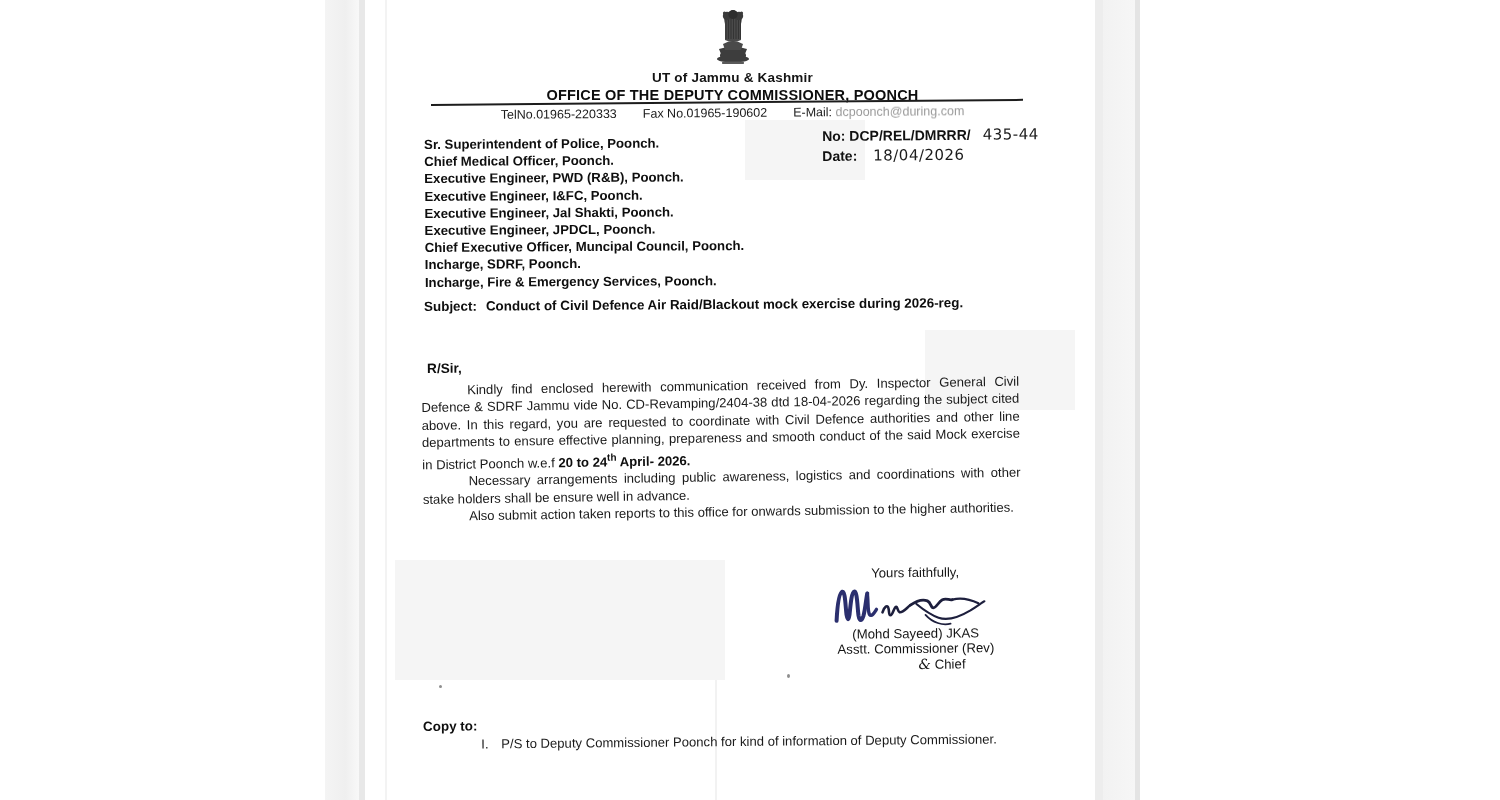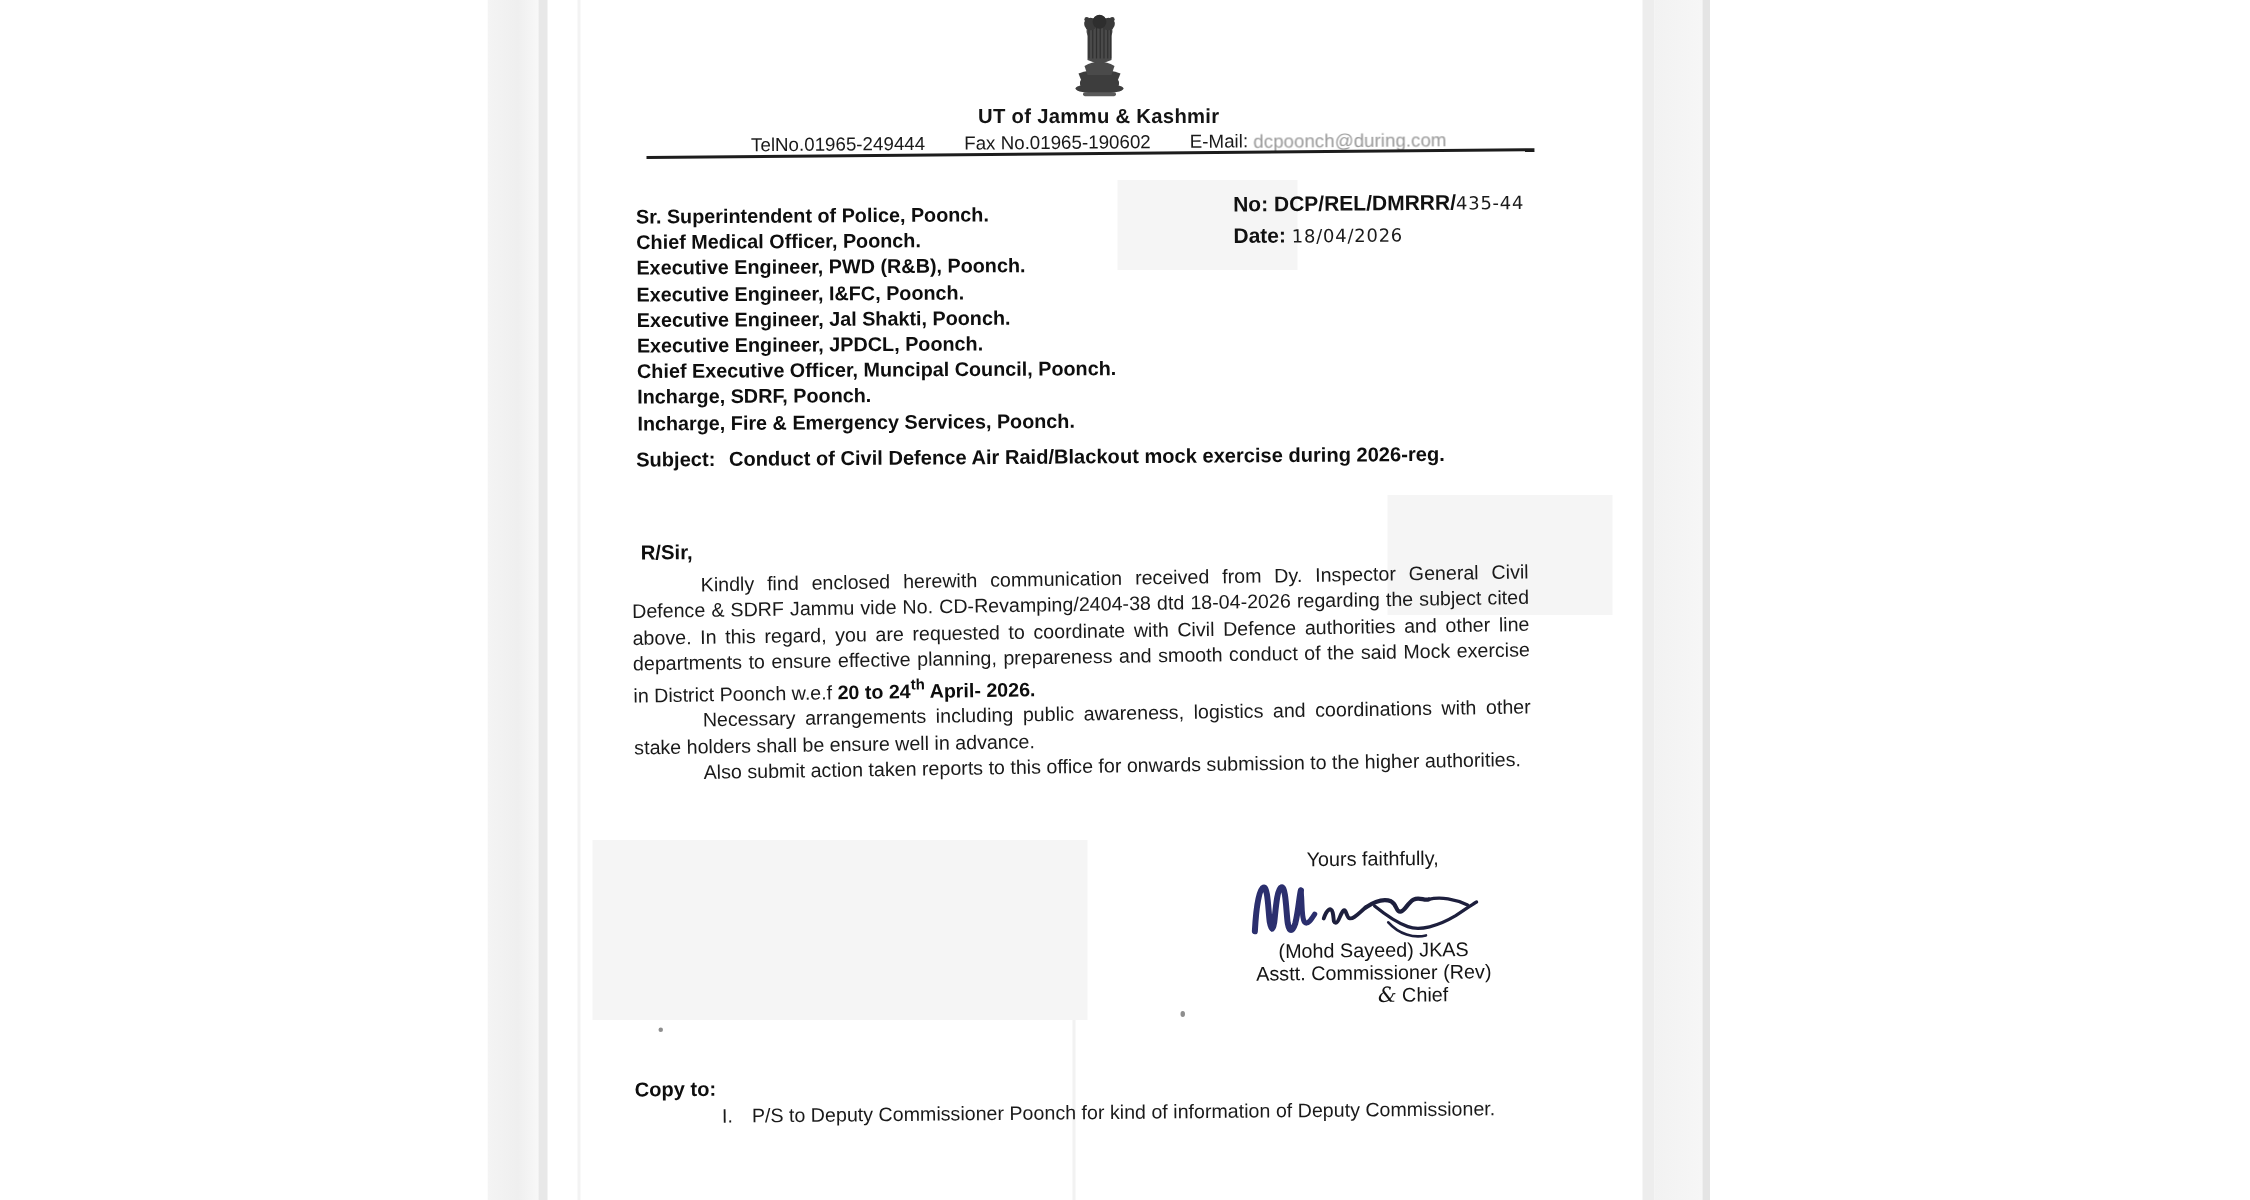"OFFICE OF THE DEPUTY COMMISSIONER," div.lh-line2 { html: none -> <div>OFFICE OF THE DEPUTY COMMISSIONER, POONCH</div> }
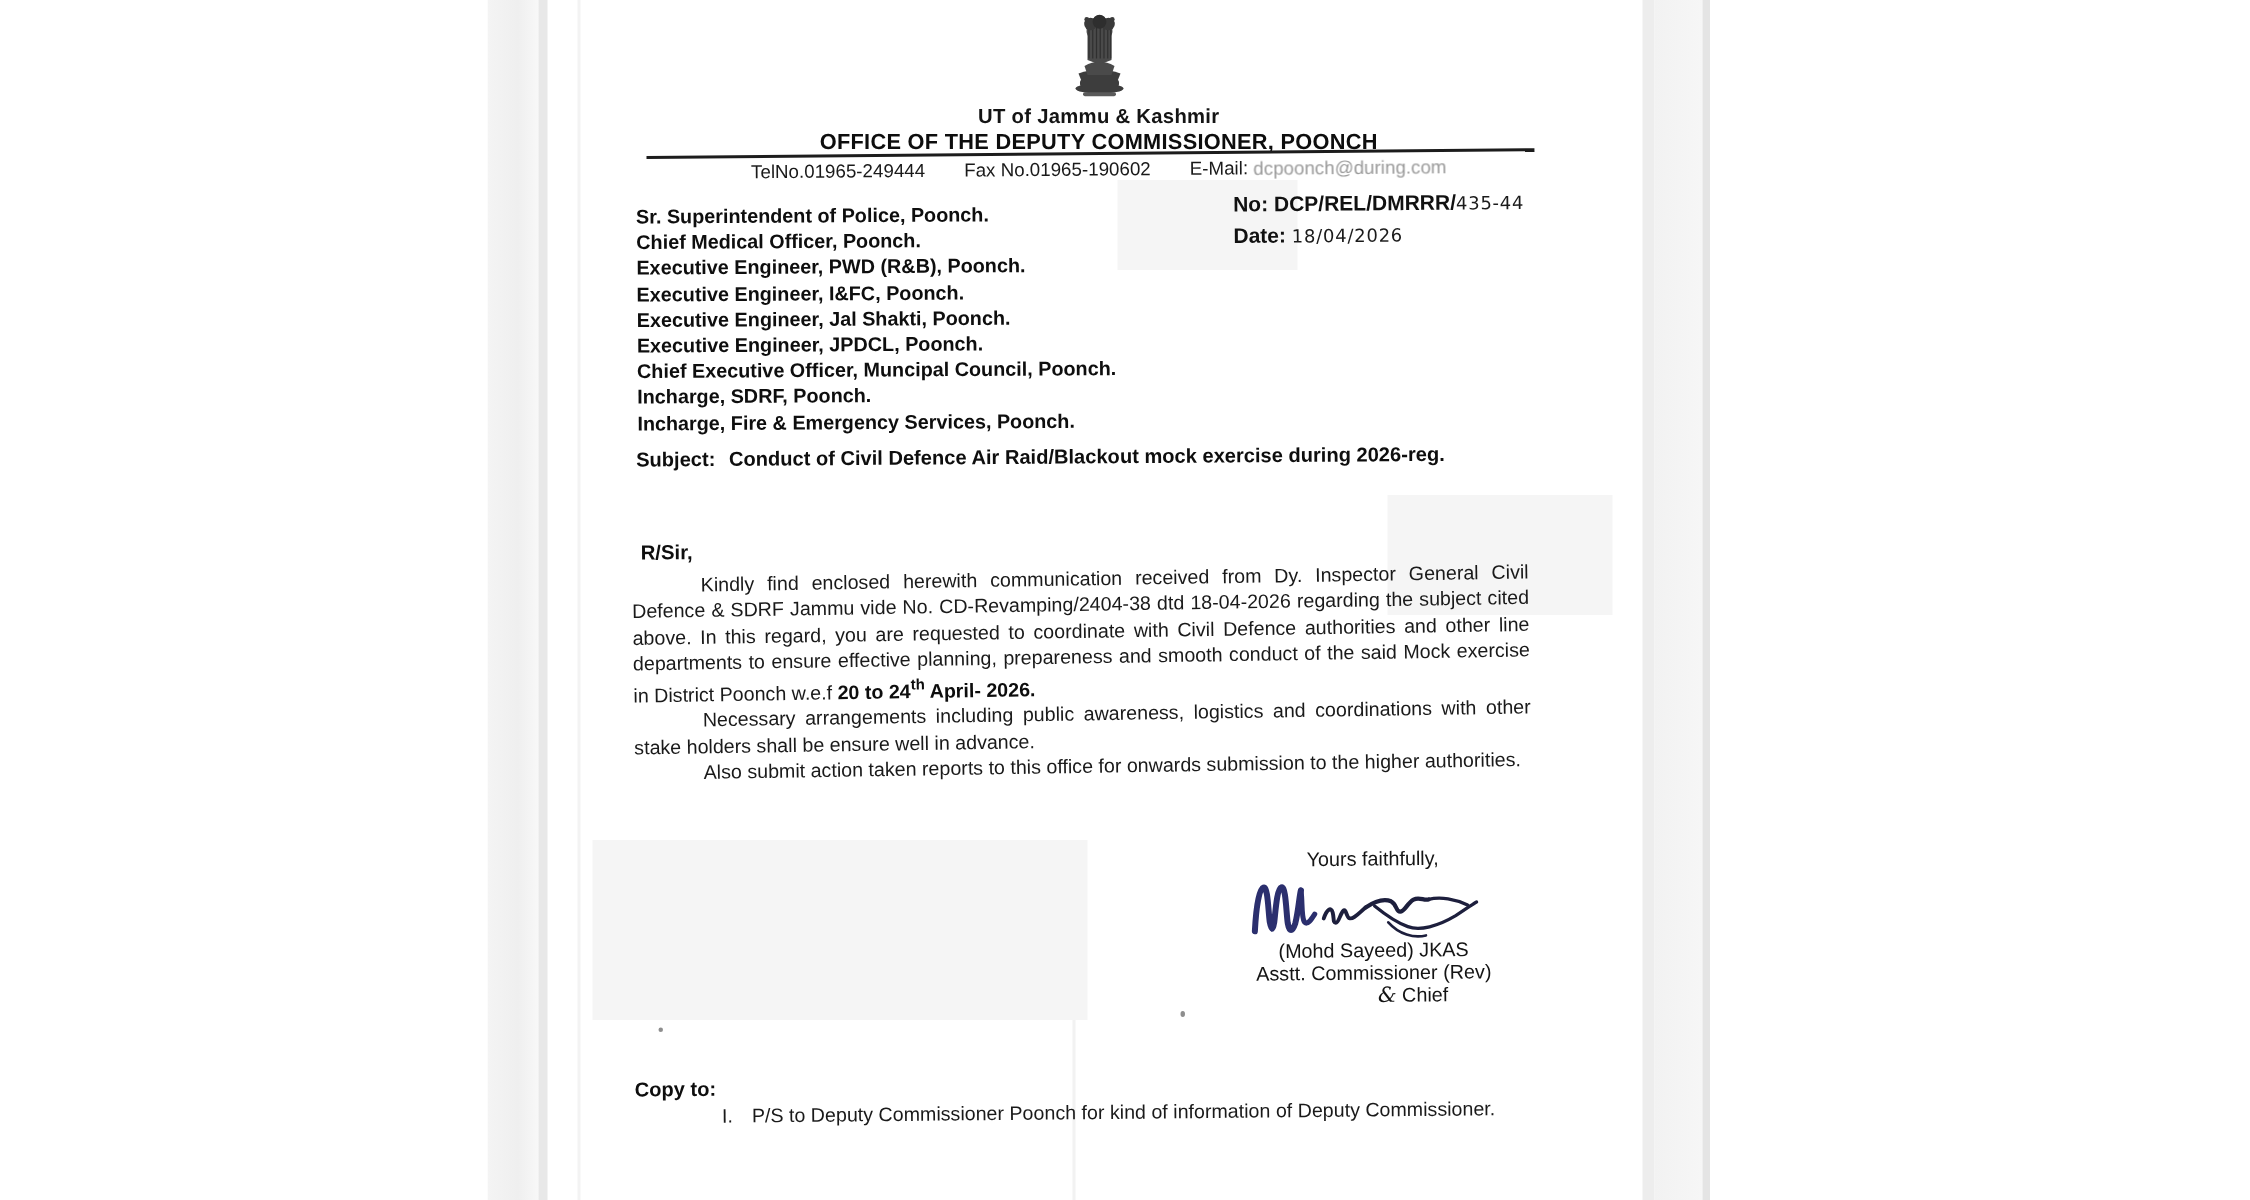"TelNo.01965-249444" span { text: TelNo.01965-249444 -> TelNo.01965-220333 }
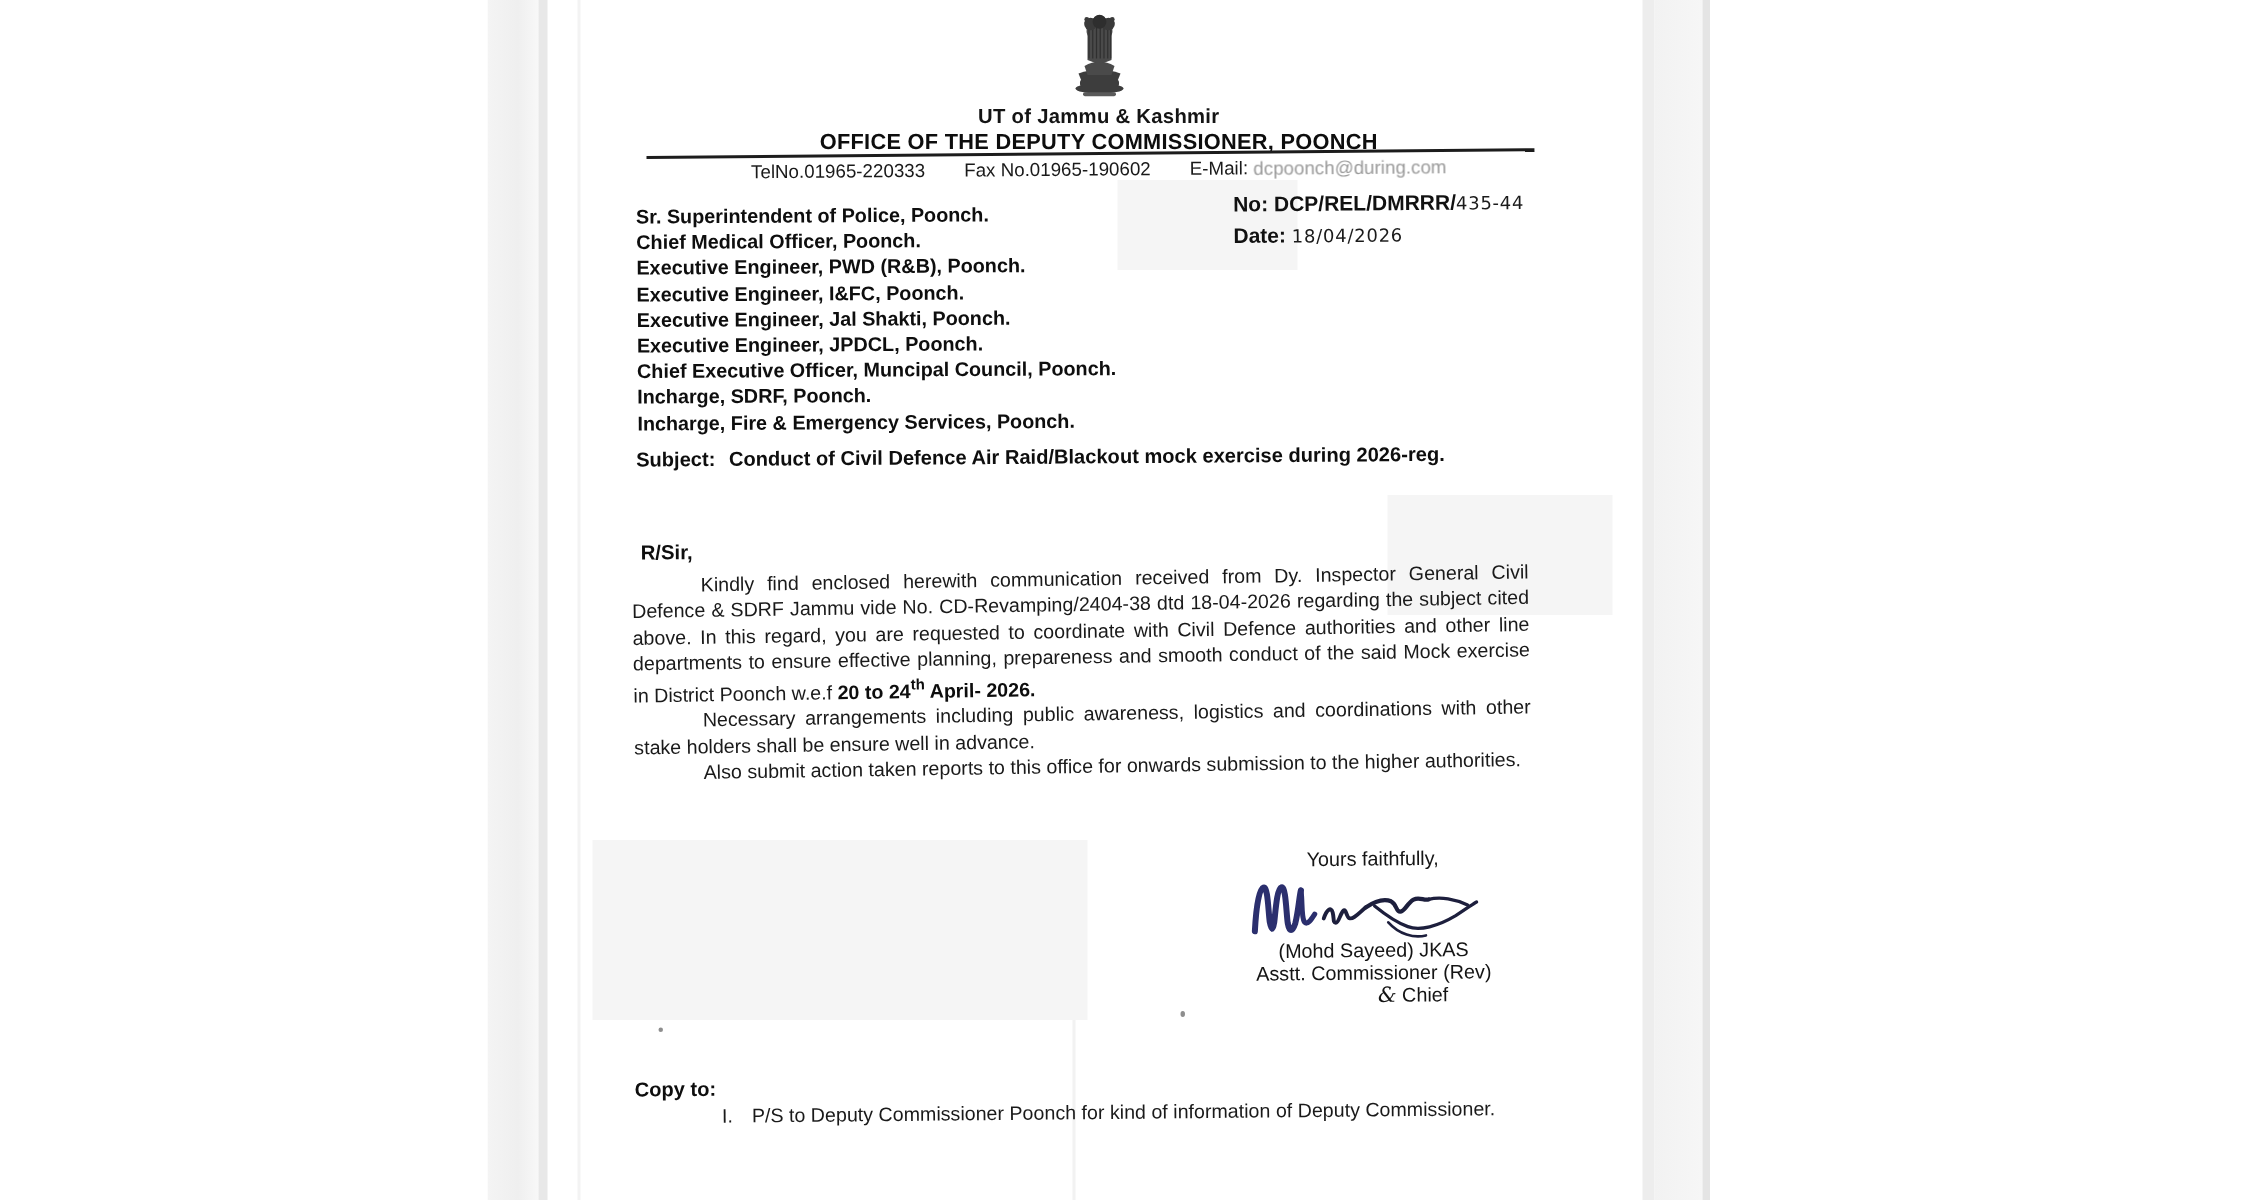"435-44" .handwritten { font-size: 12px -> 15px; margin-left: none -> 12px }
